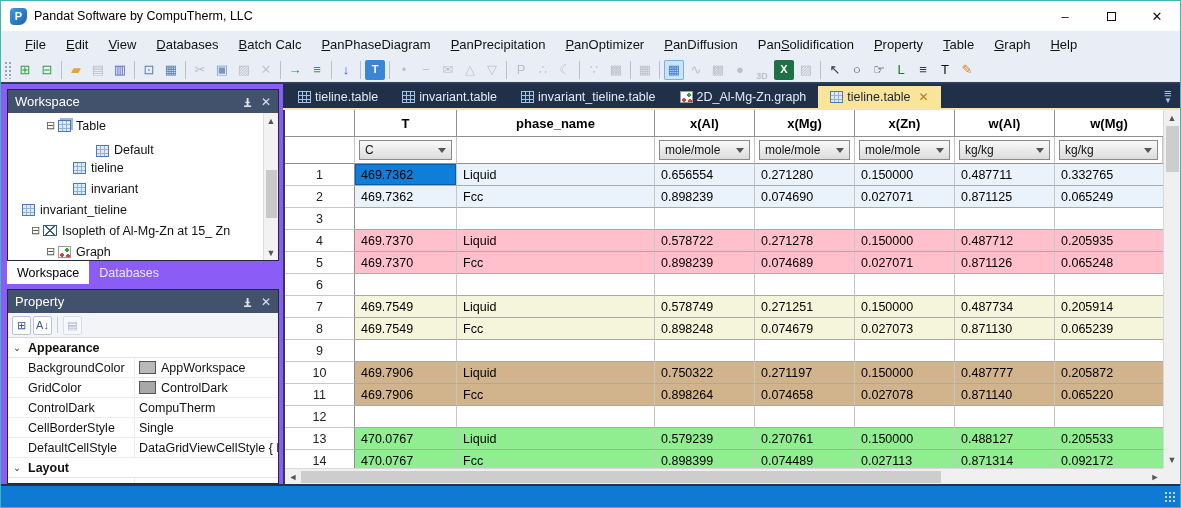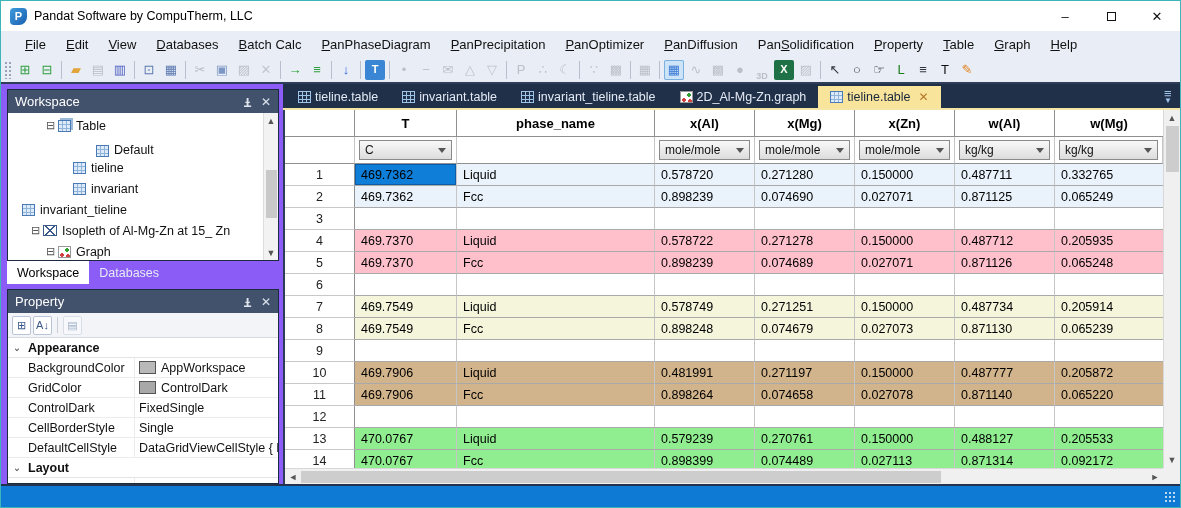"0.578720" span.td { text: 0.578720 -> 0.656554 }
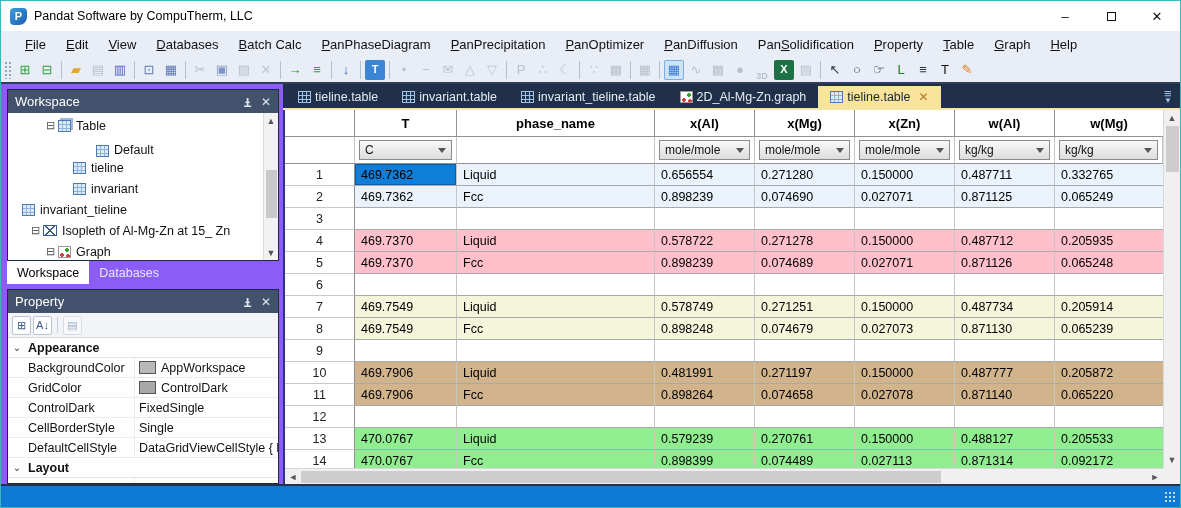"0.481991" span.td { text: 0.481991 -> 0.750322 }
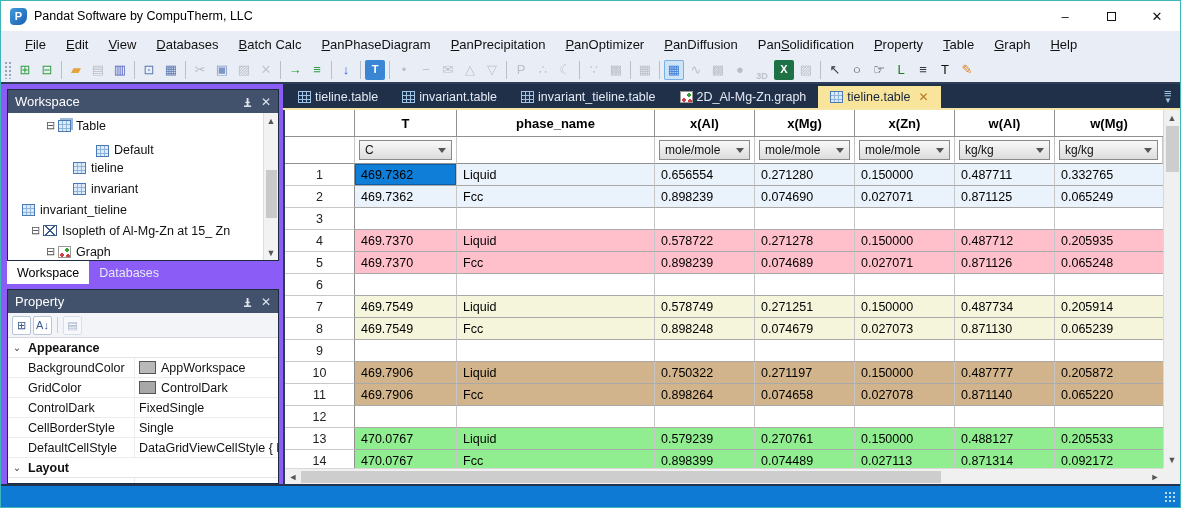"FixedSingle" span { text: FixedSingle -> CompuTherm }
